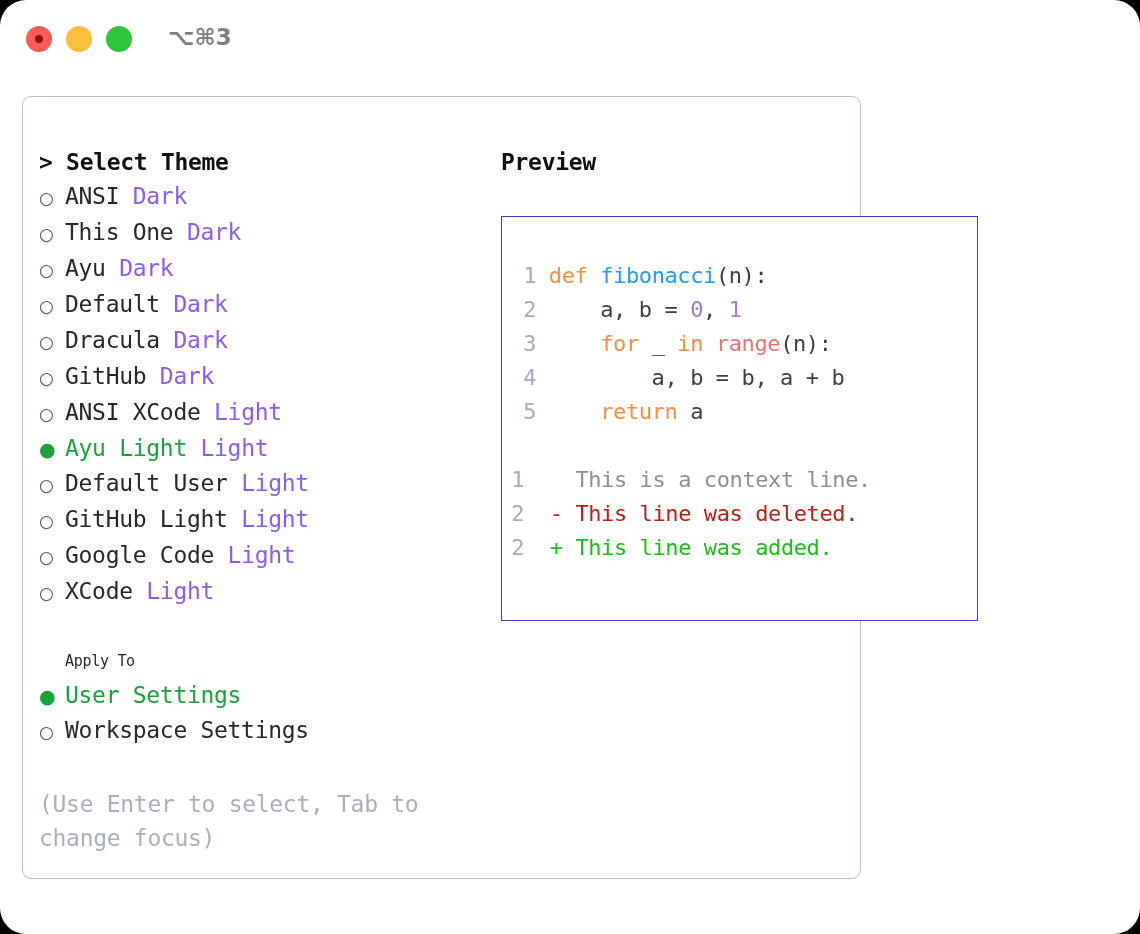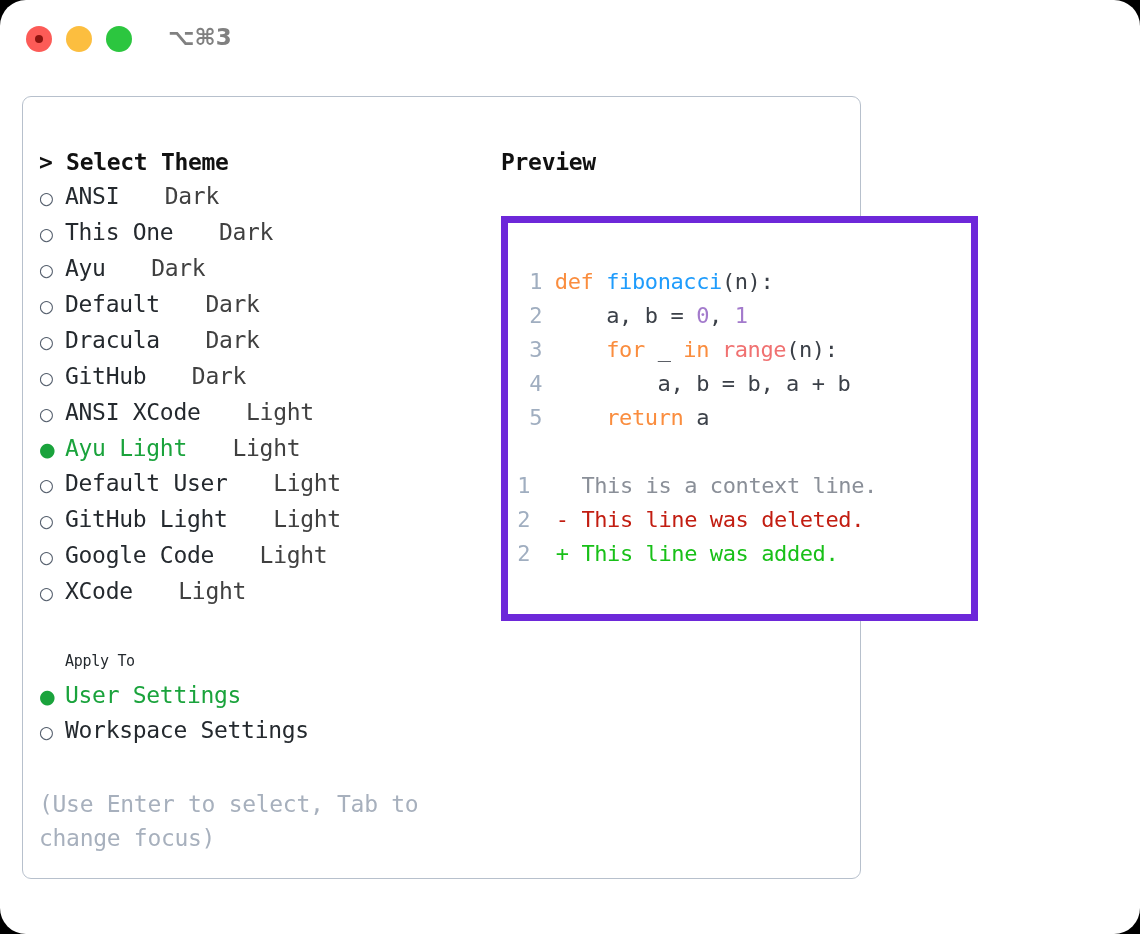"Dark" .cat { color: #404040 -> #8b5cf6; margin-left: 32px -> none }
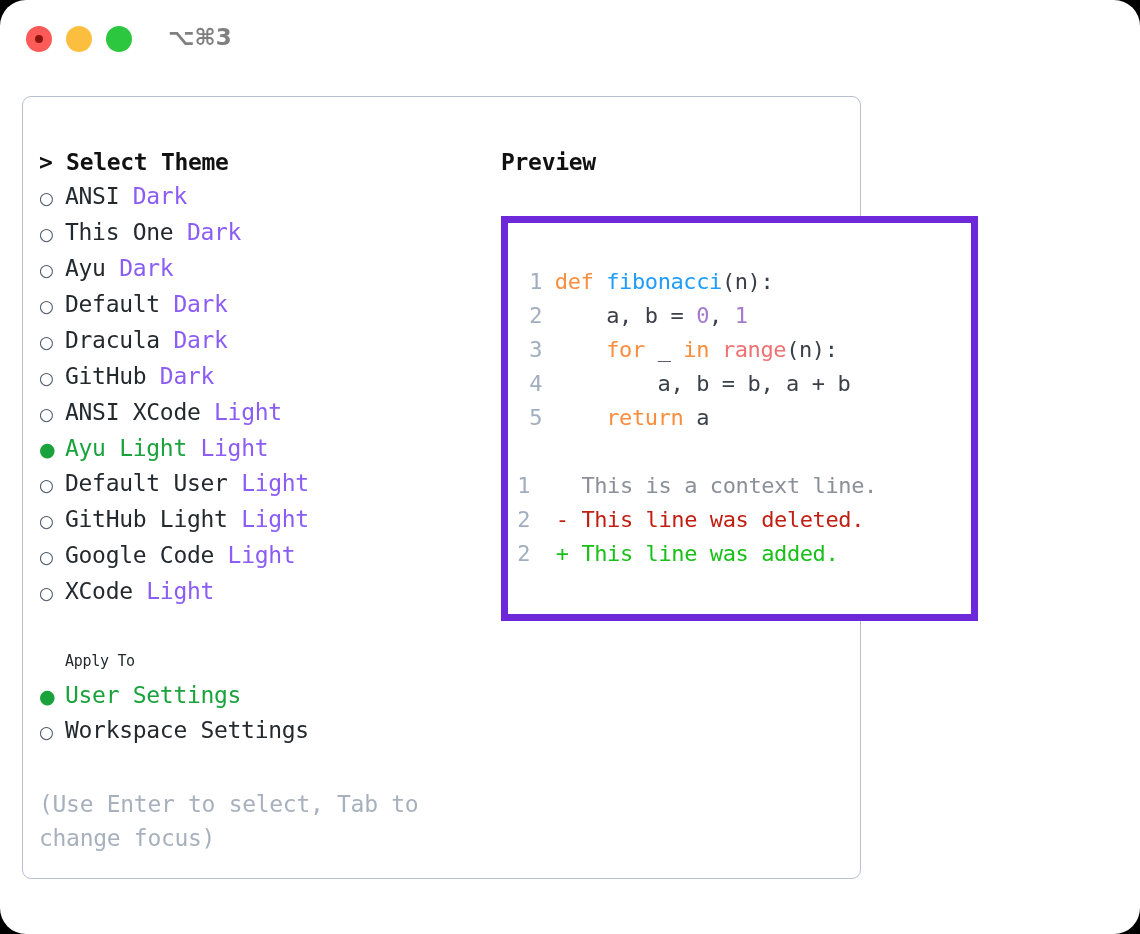"1 def fibonacci(n):" .preview-box { border: 7px solid #6d28d9 -> 1px solid #6d28d9 }
